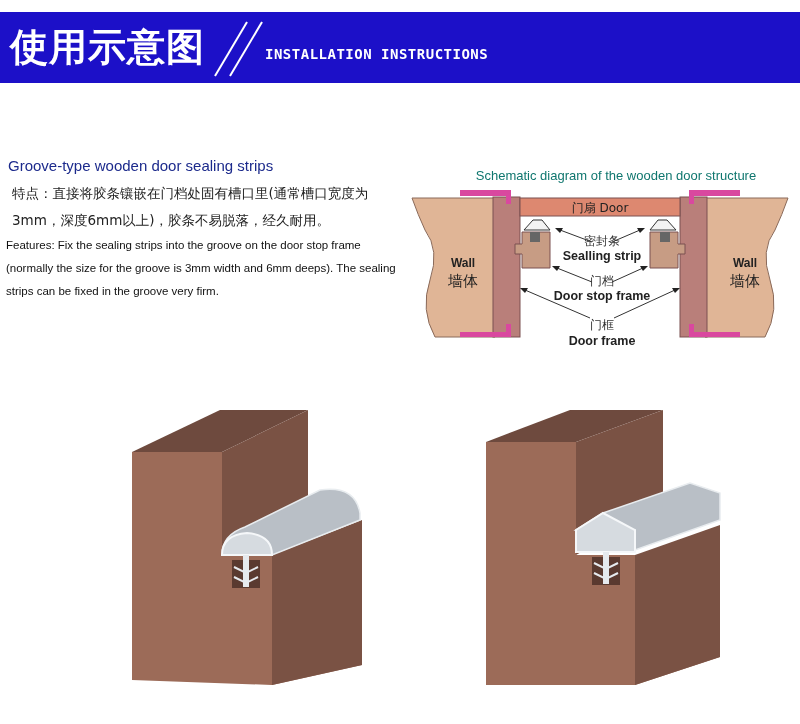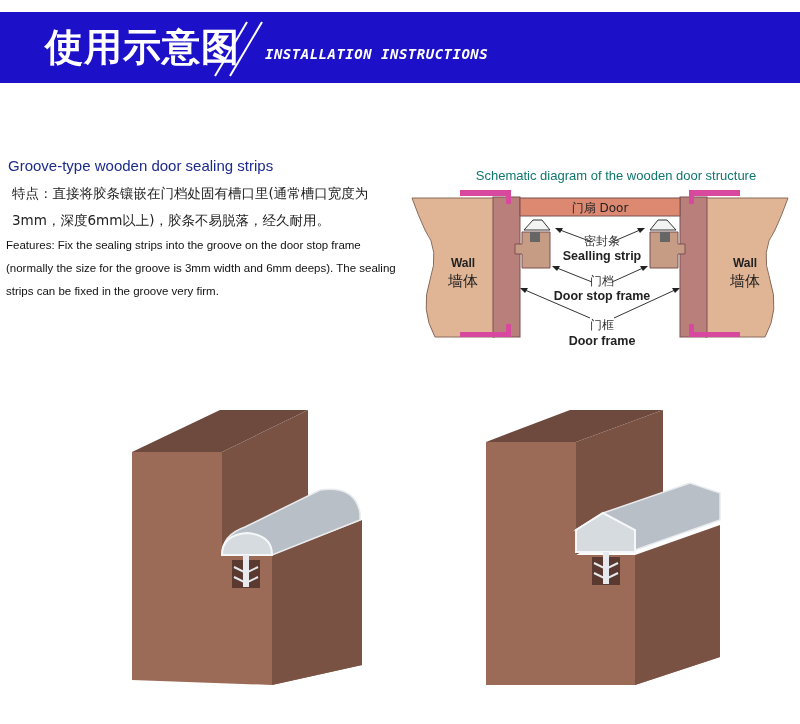"使用示意图" .header-title { margin-left: 35px -> none }
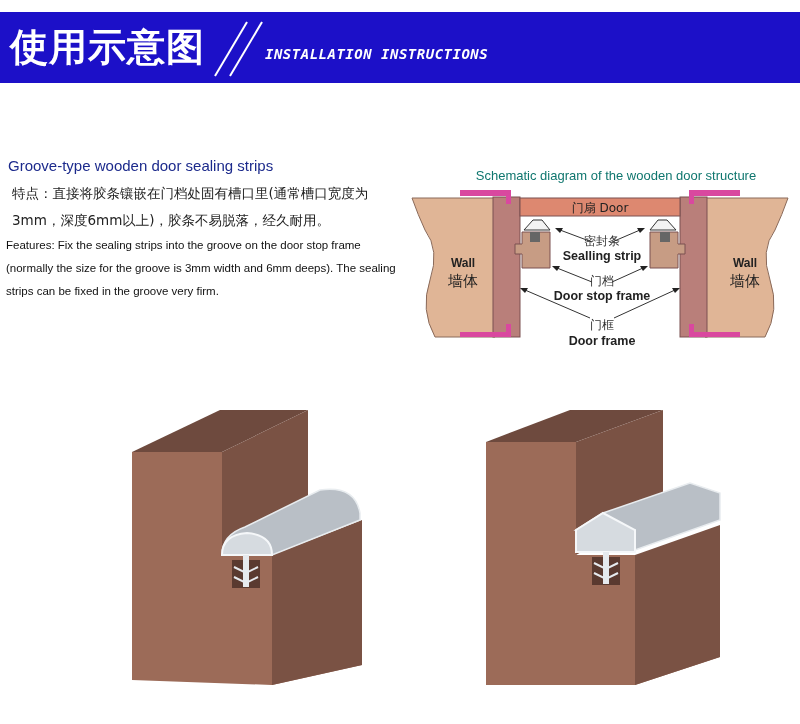"INSTALLATION INSTRUCTIONS" .header-sub { font-style: italic -> none }
